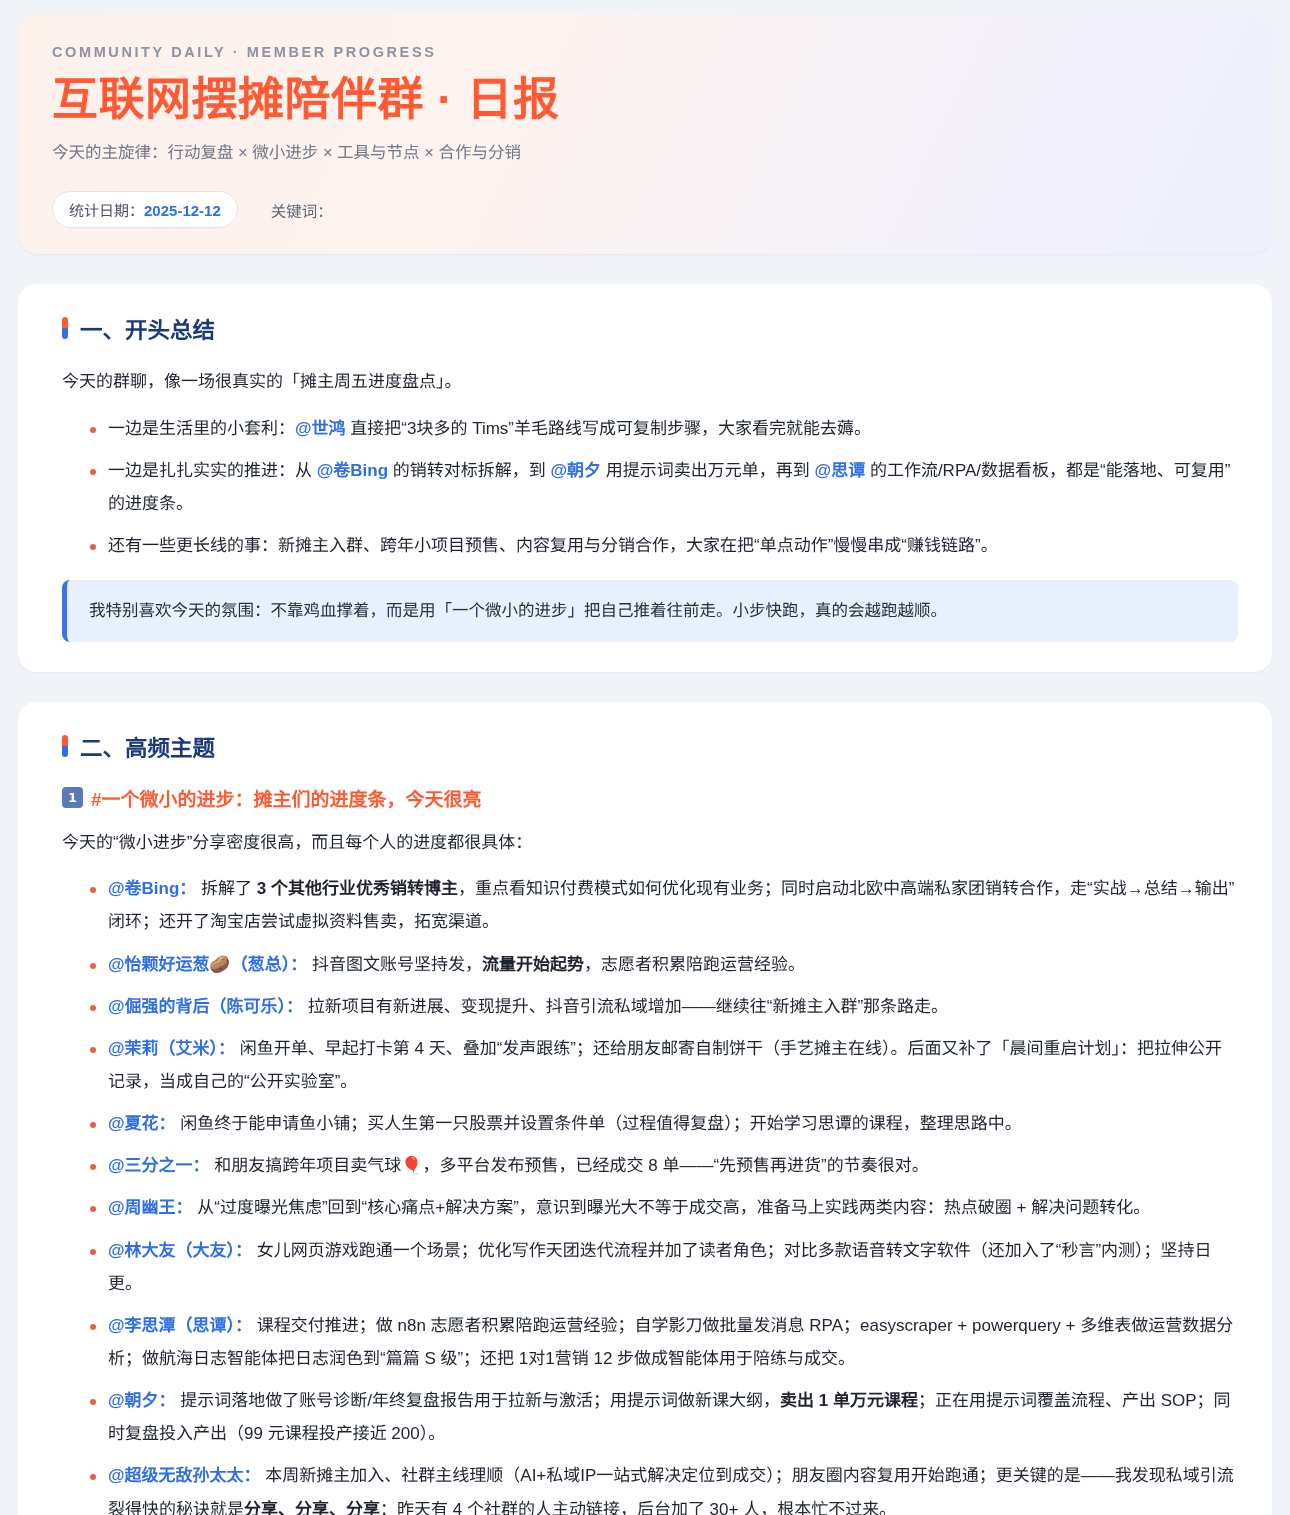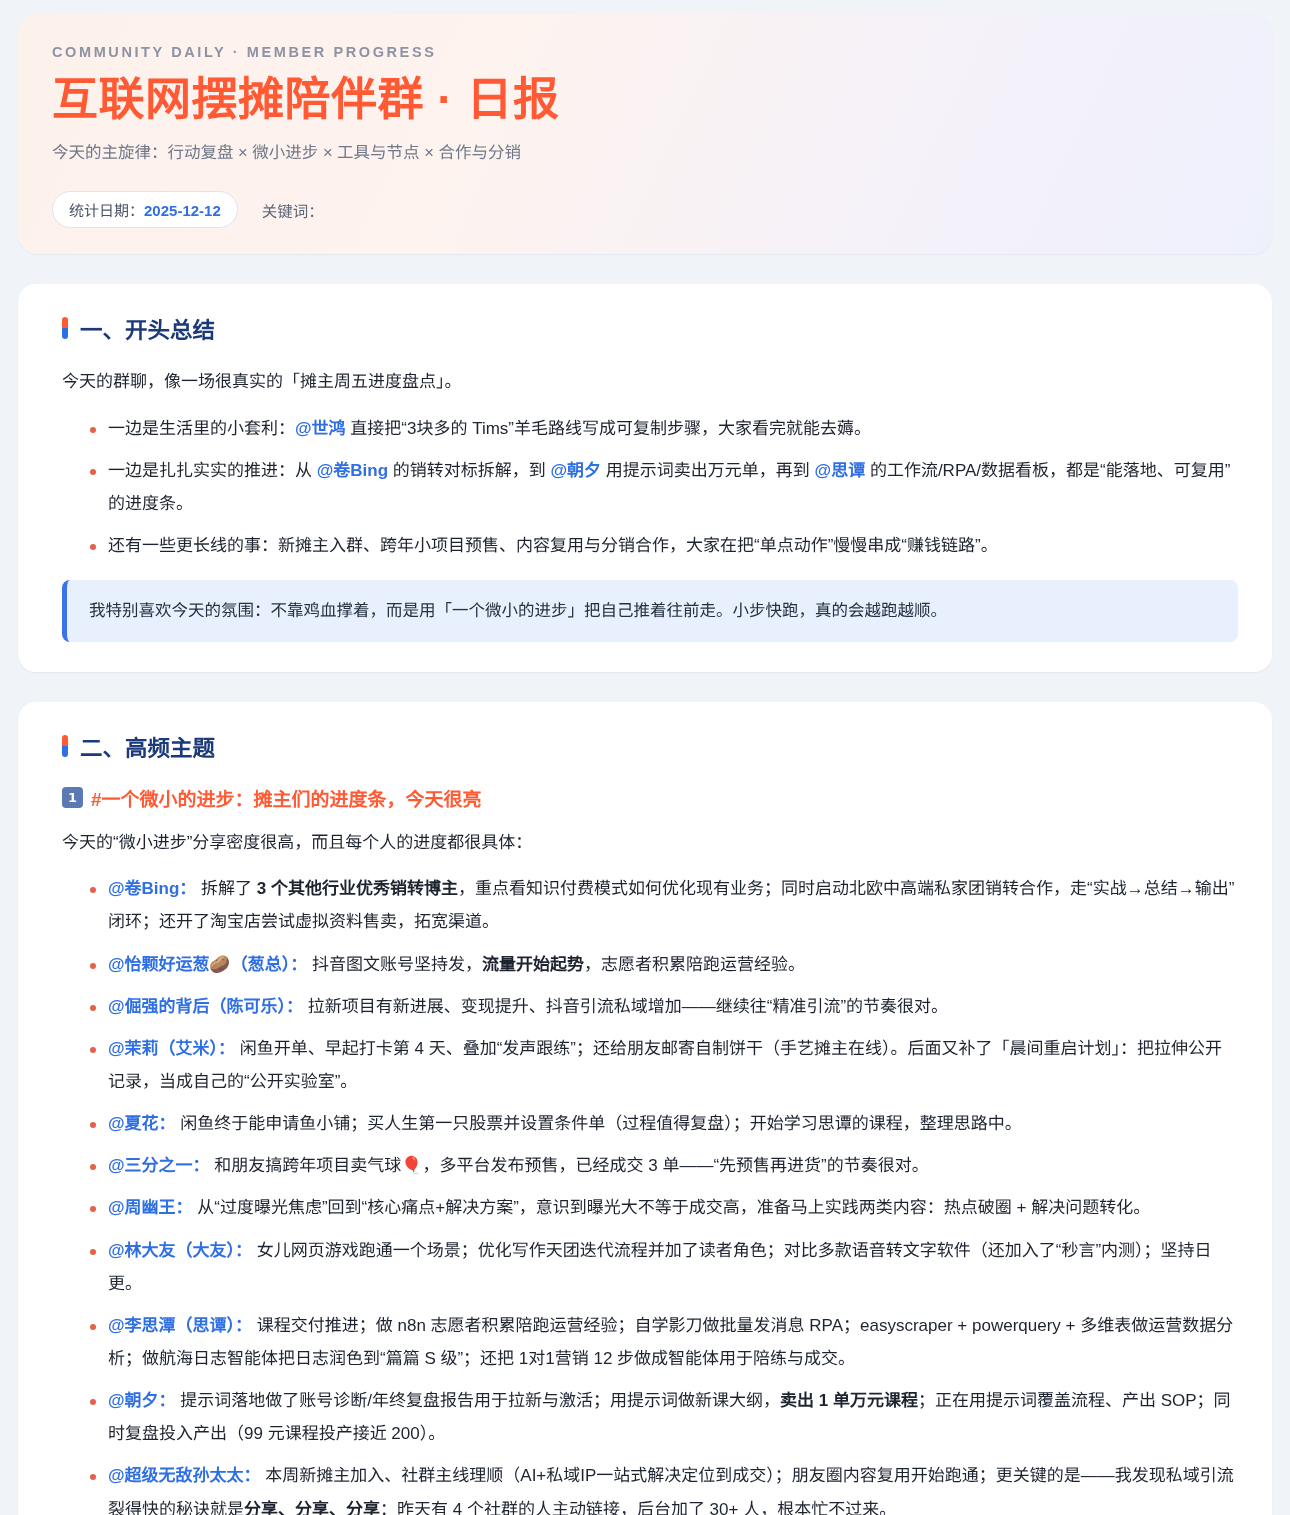"统计日期：2025-12-12" .metarow { gap: 24px -> 33px }
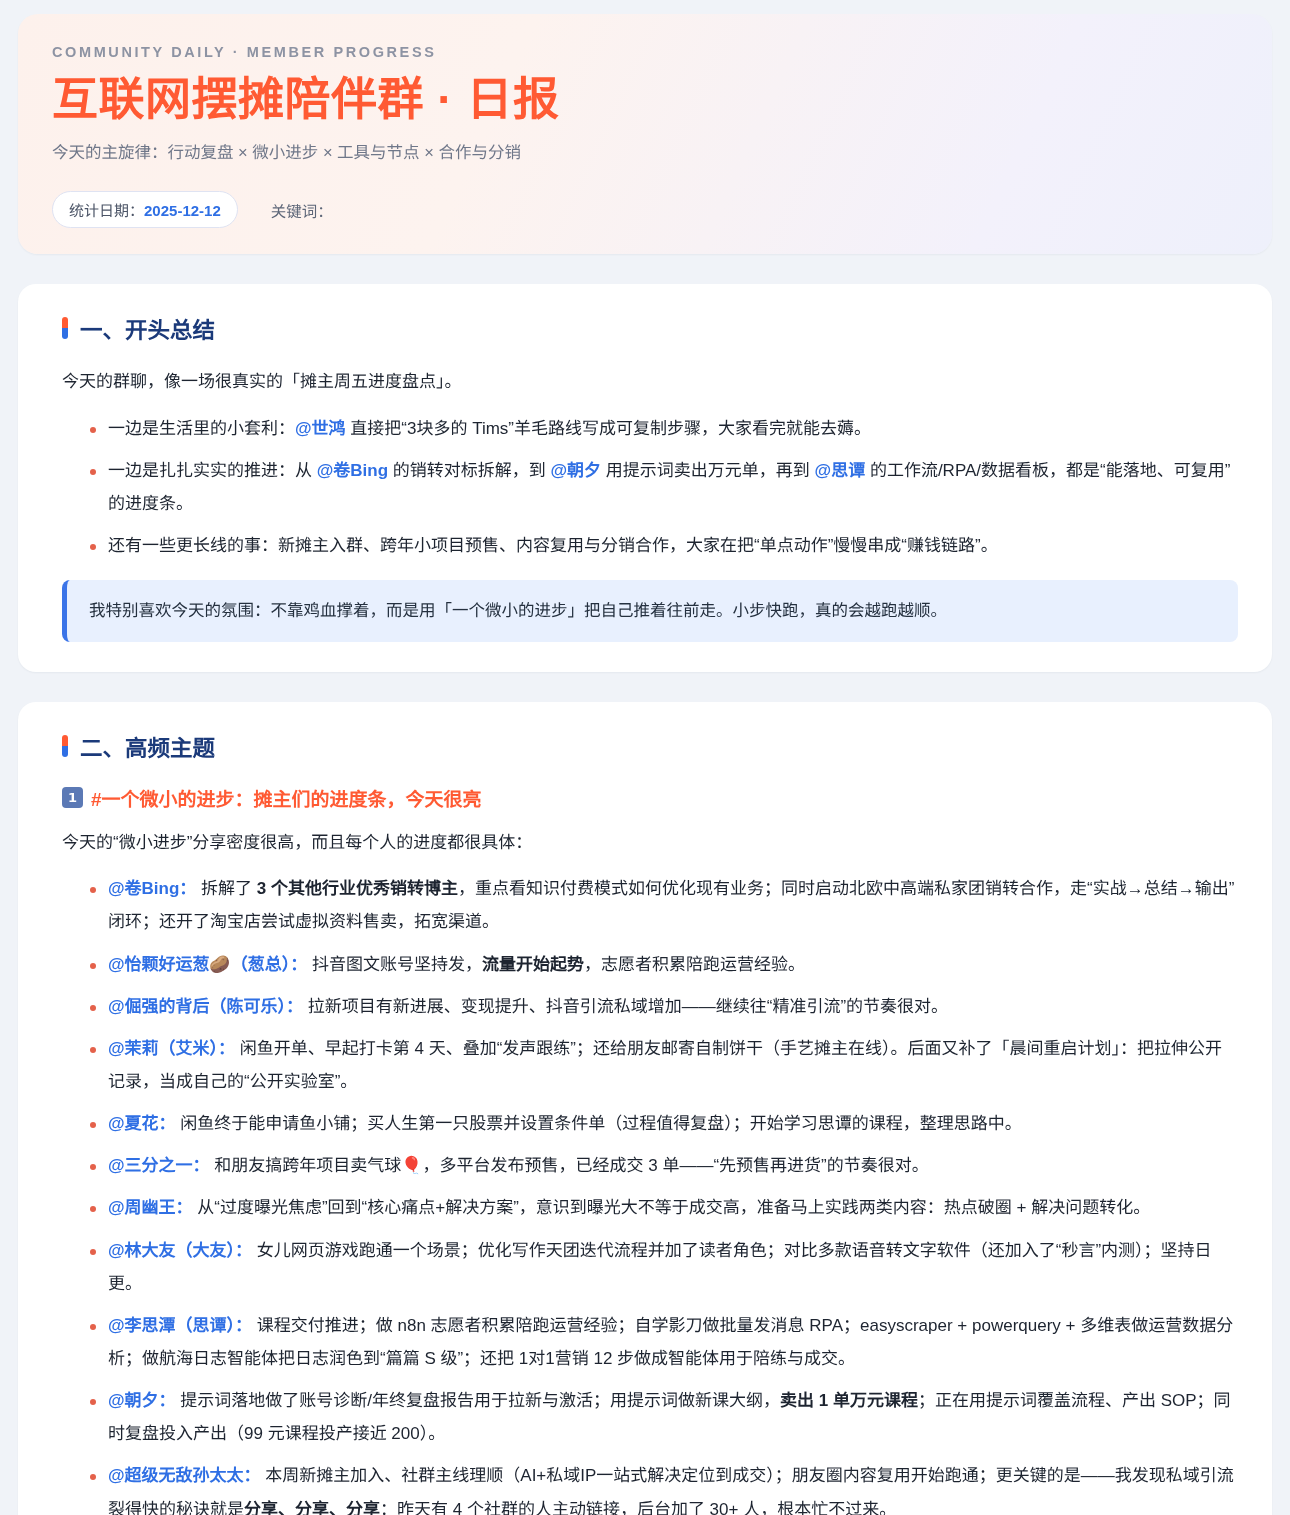"拉新项目有新进展、变现提升、抖音引流私域增加——继续往“精准引流”的节奏很对。" span { text: 精准引流”的节奏很对 -> 新摊主入群”那条路走 }
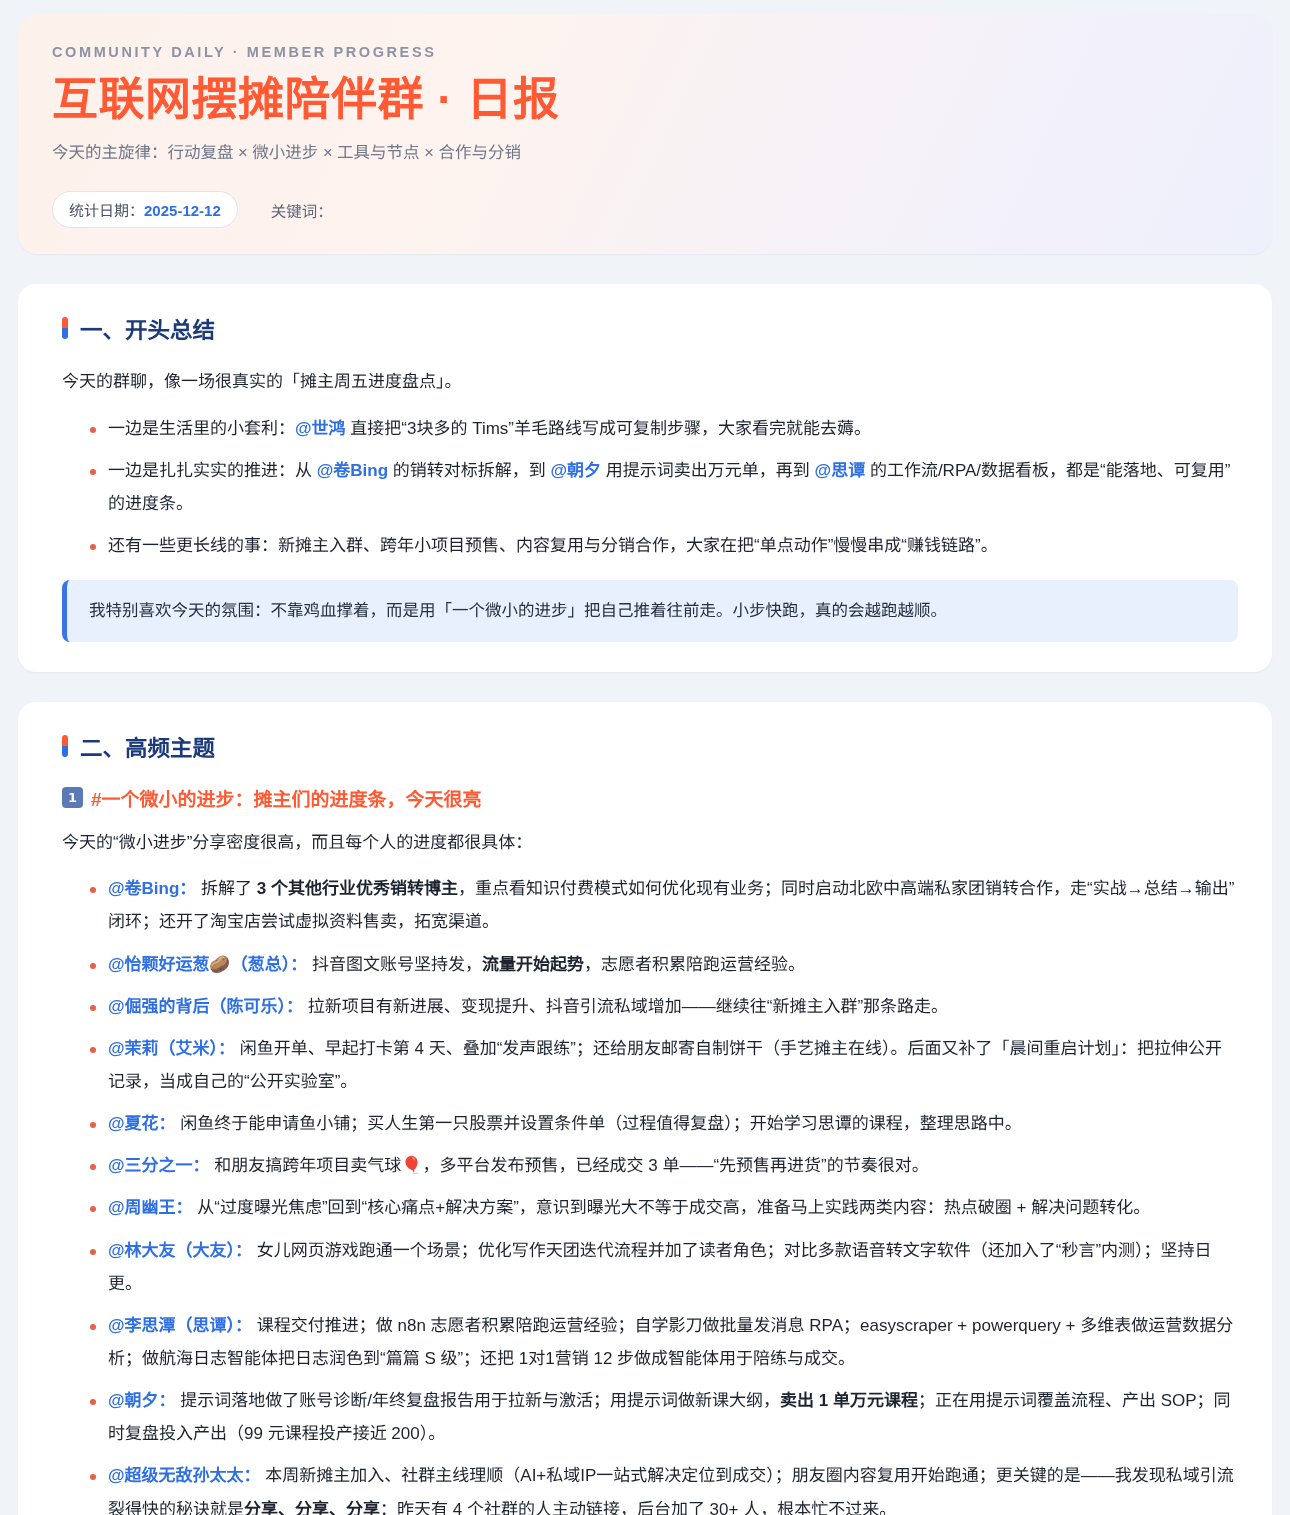"，多平台发布预售，已经成交 3 单——“先预售再进货”的节奏很对。" span { text: 3 -> 8 }
